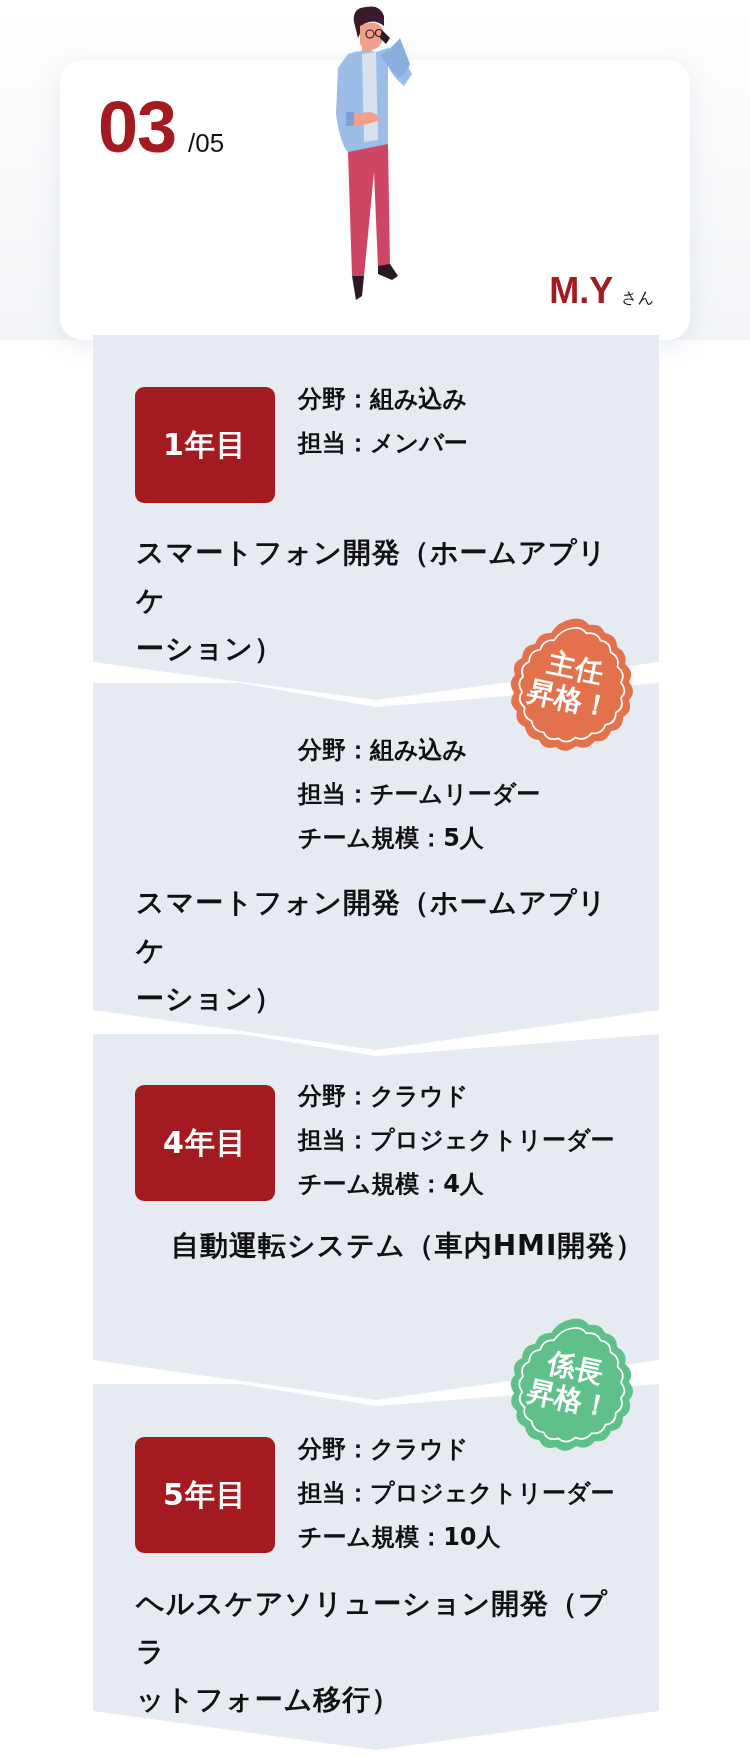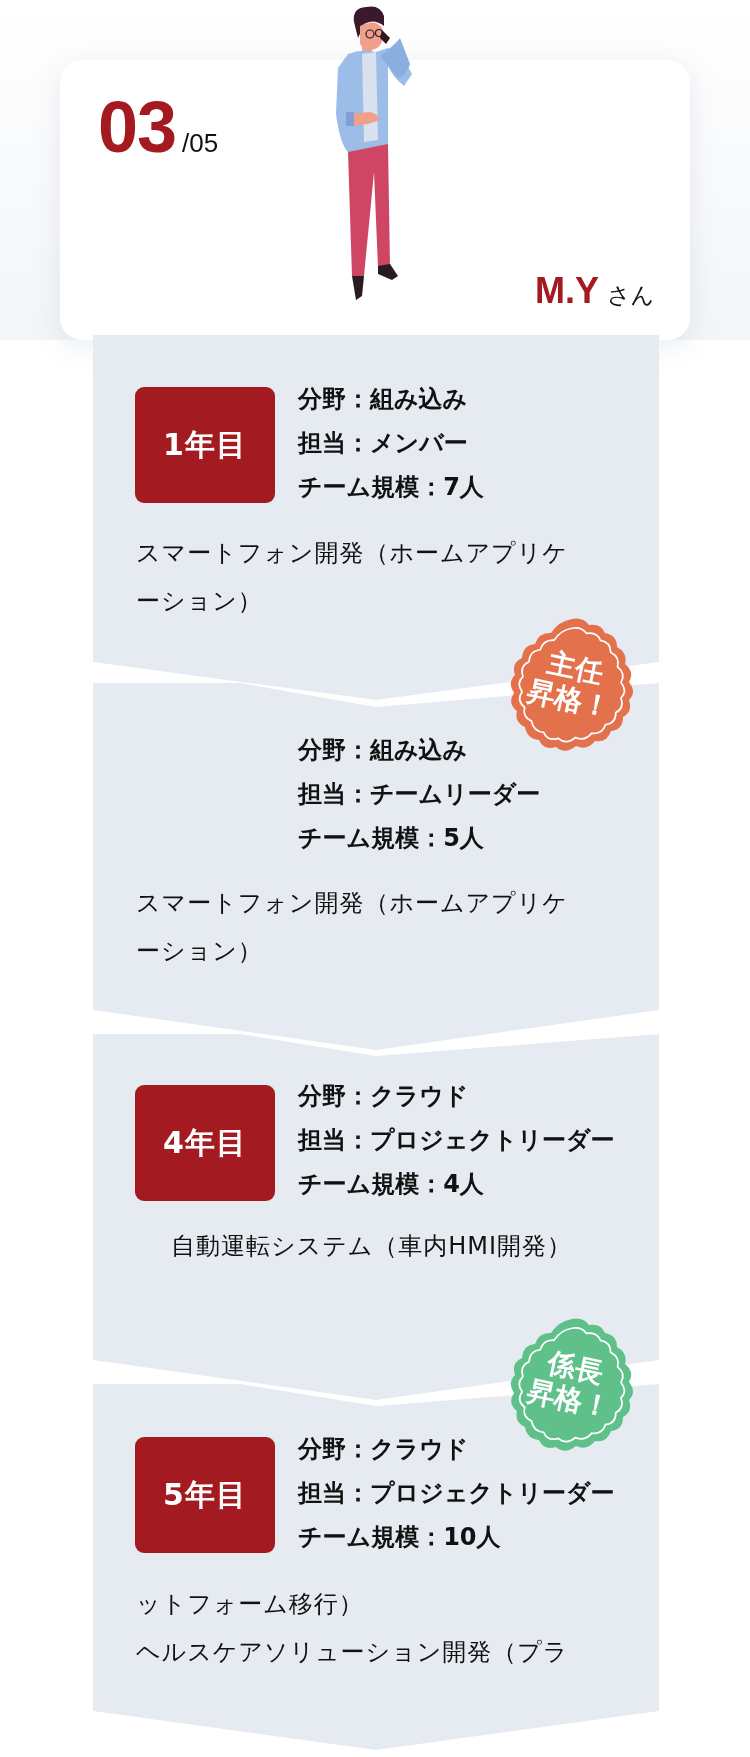"/05" .num-total { margin-left: 6px -> 12px }
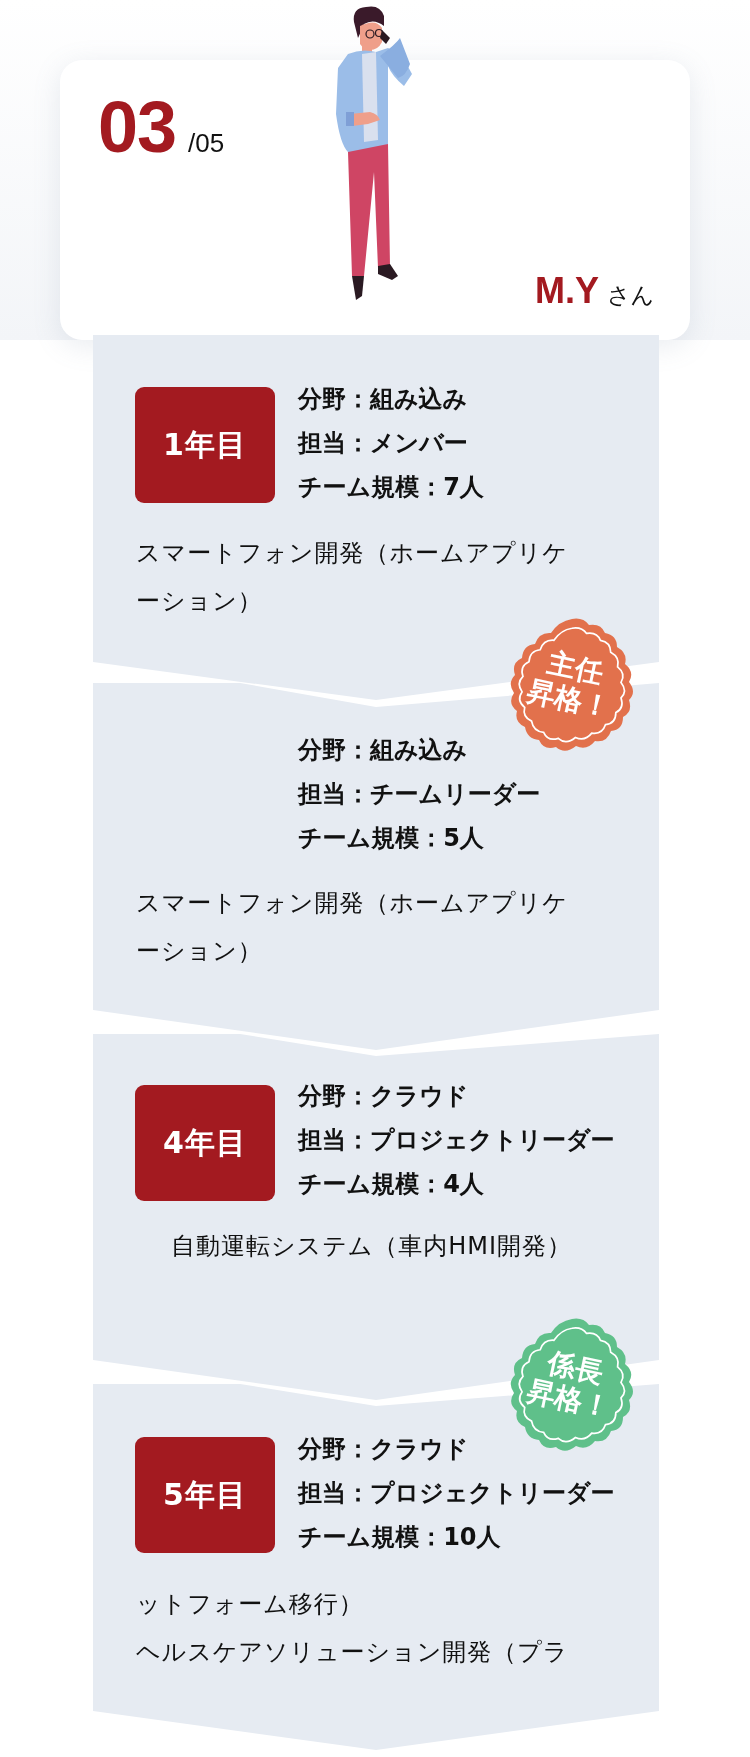"さん" .name-suffix { font-size: 23px -> 16px }
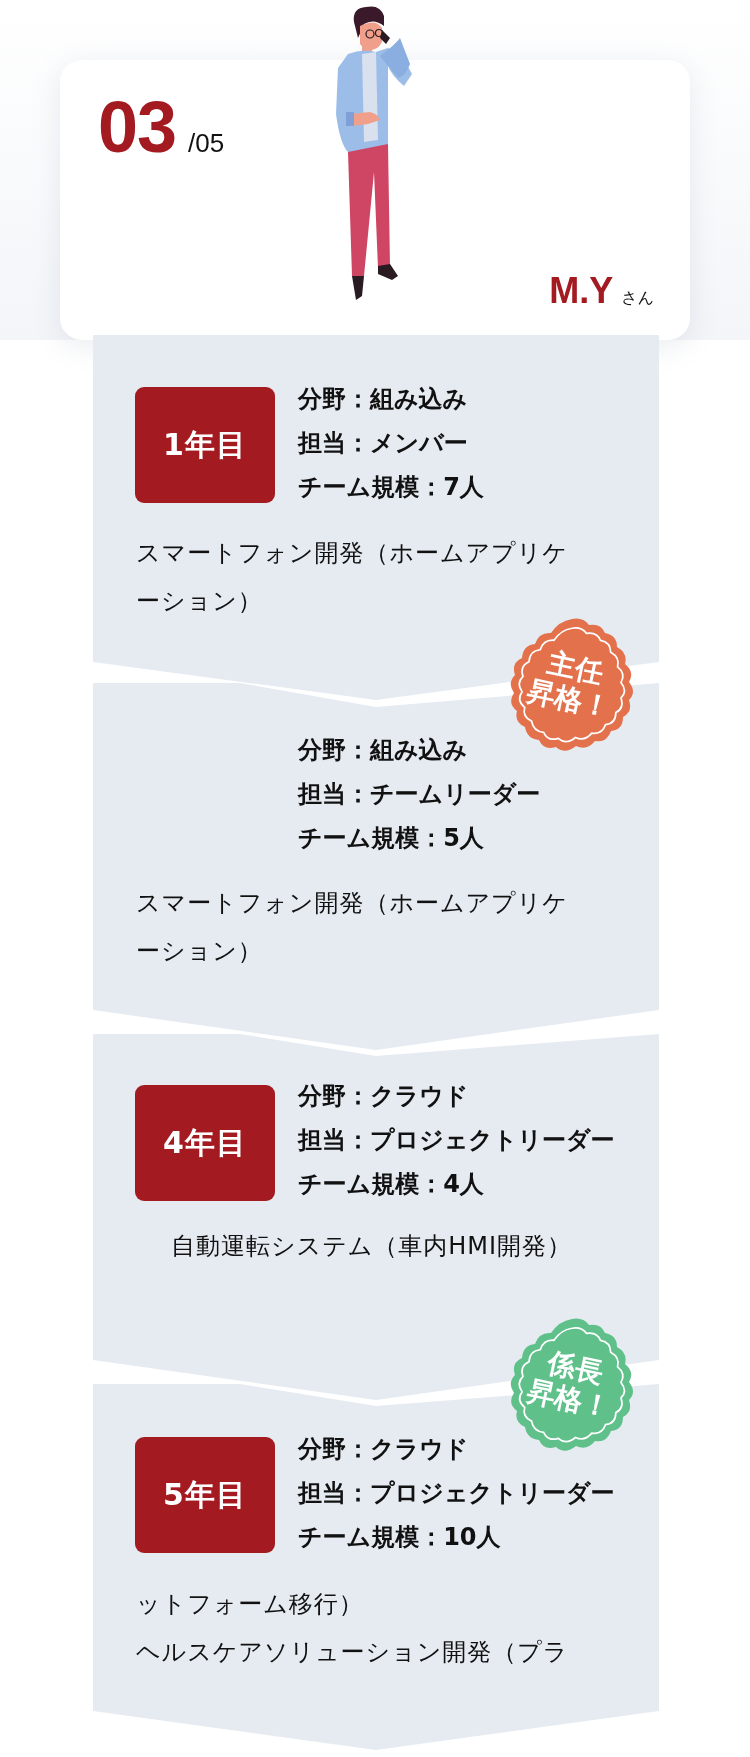"チーム規模：7人" div.fact { html: <div>チーム規模：7人</div> -> none }
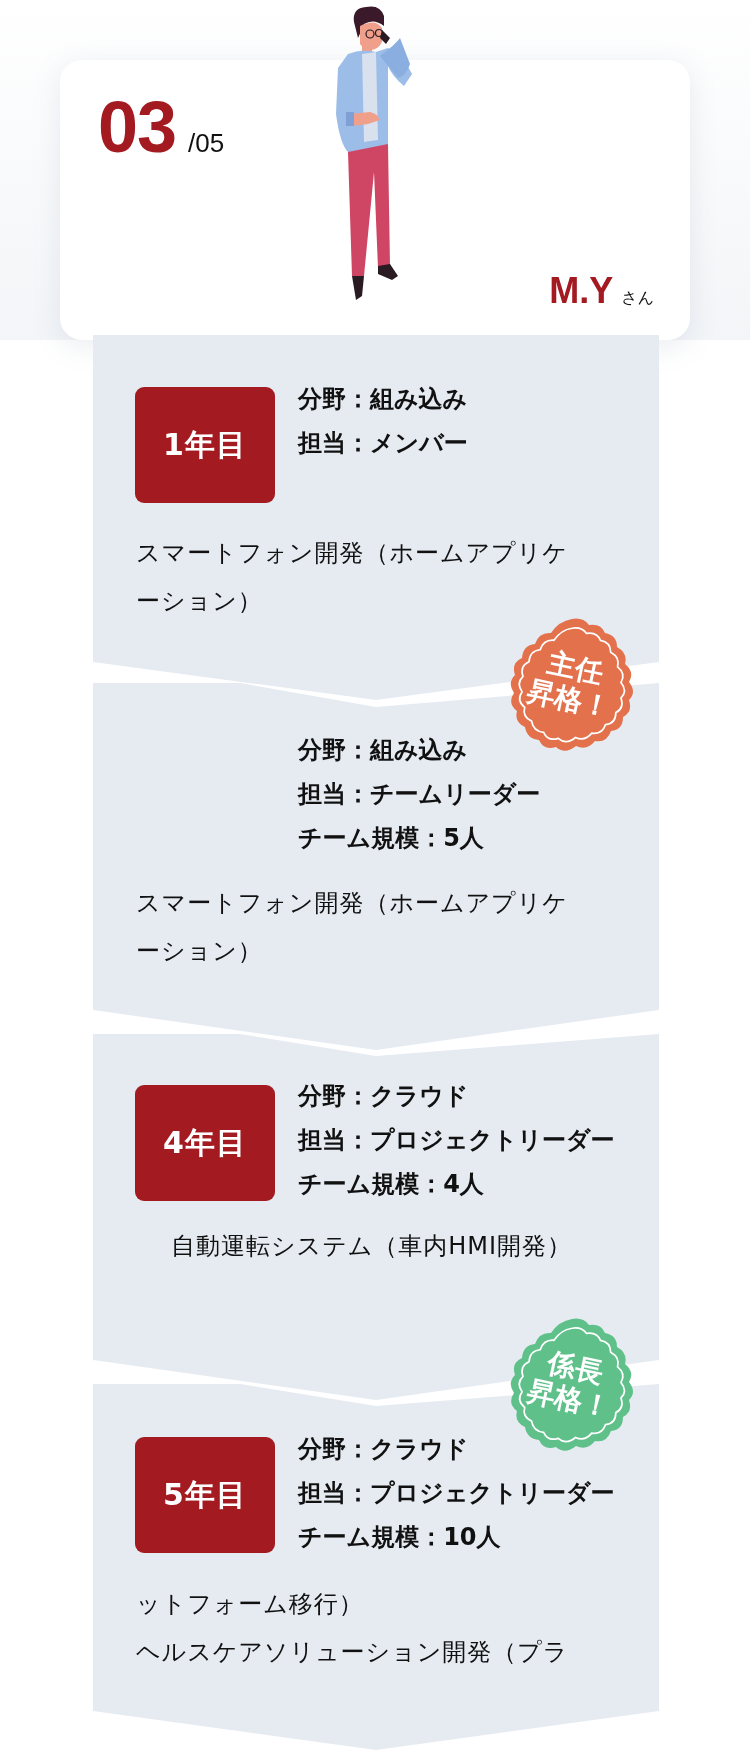"スマートフォン開発（ホームアプリケ" .desc { font-size: 24px -> 28px; font-weight: none -> bold }
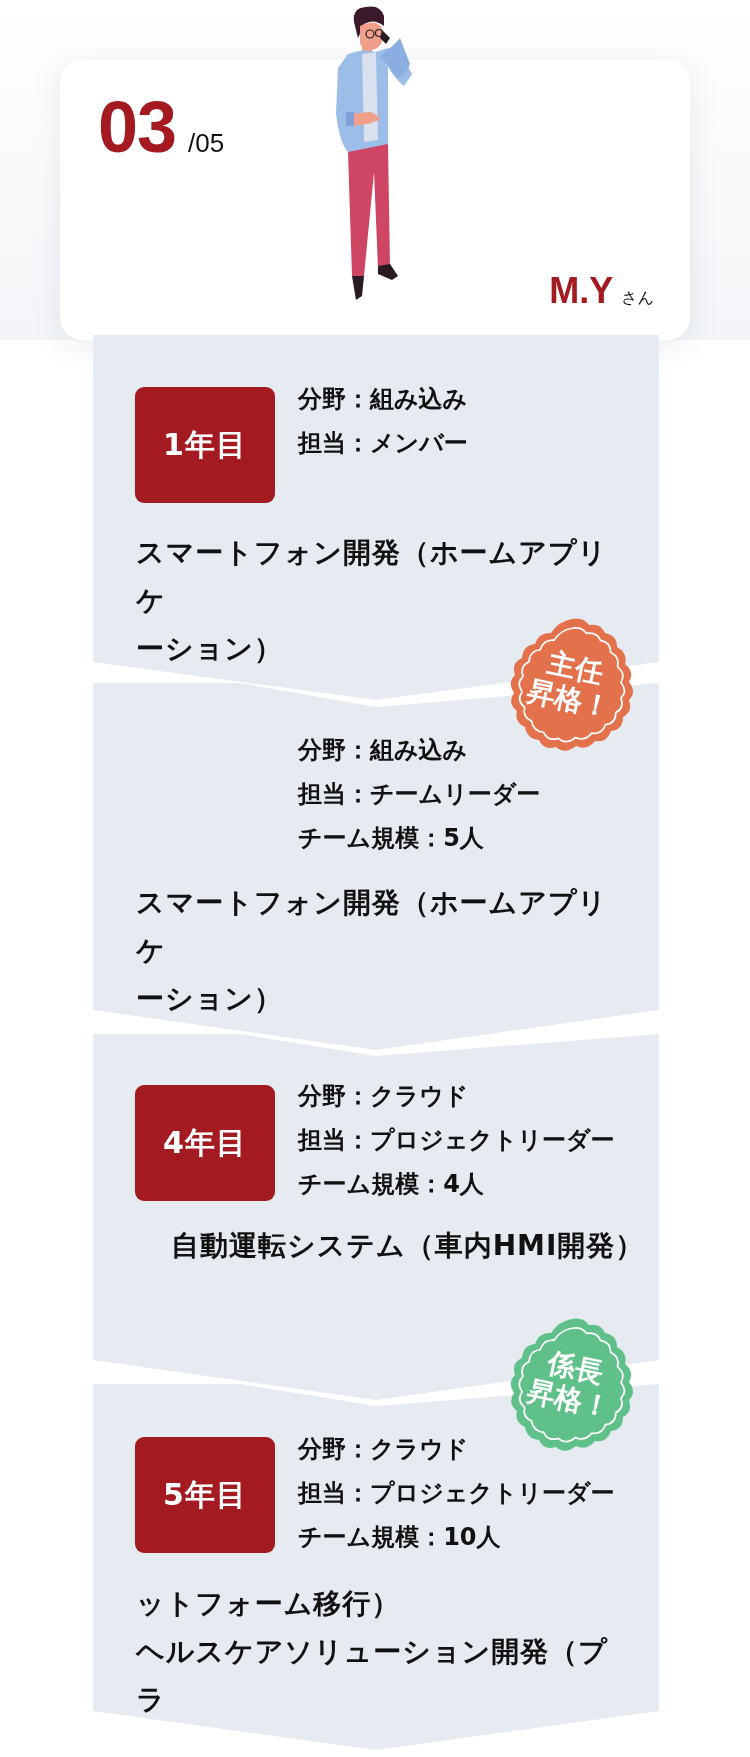"ットフォーム移行）" div { order: before "ヘルスケアソリューション開発（プラ" -> after "ヘルスケアソリューション開発（プラ" }
